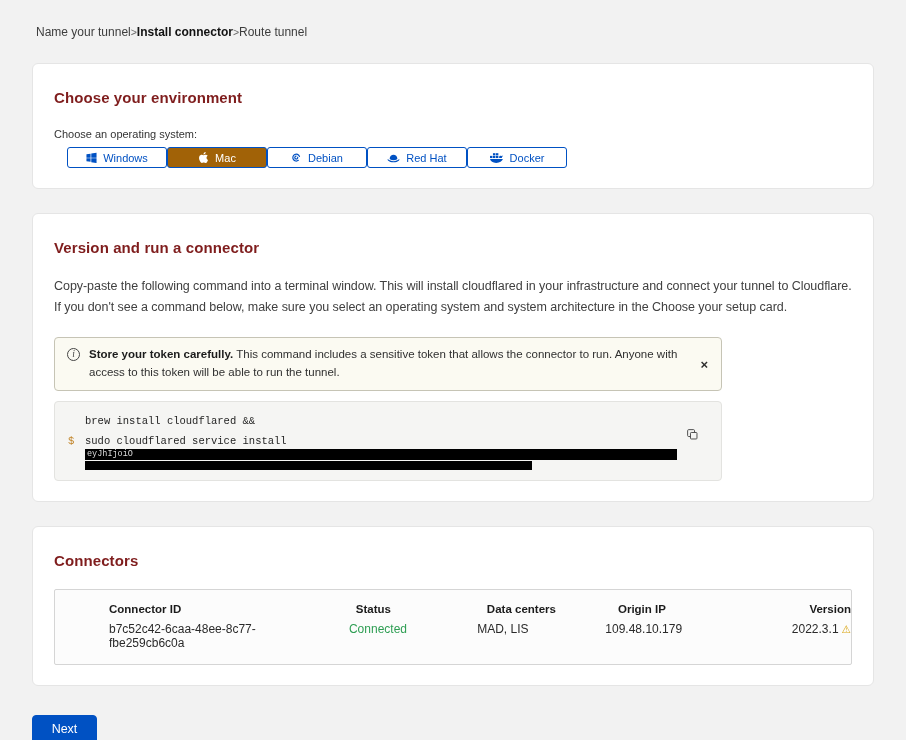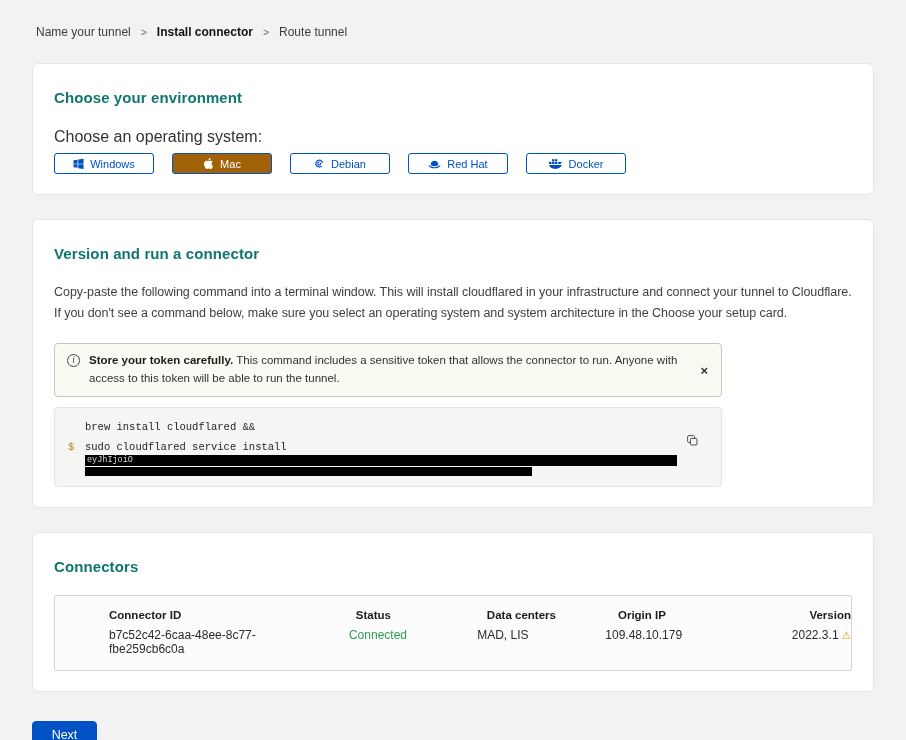"Name your tunnel" .breadcrumb { gap: 10px -> none }
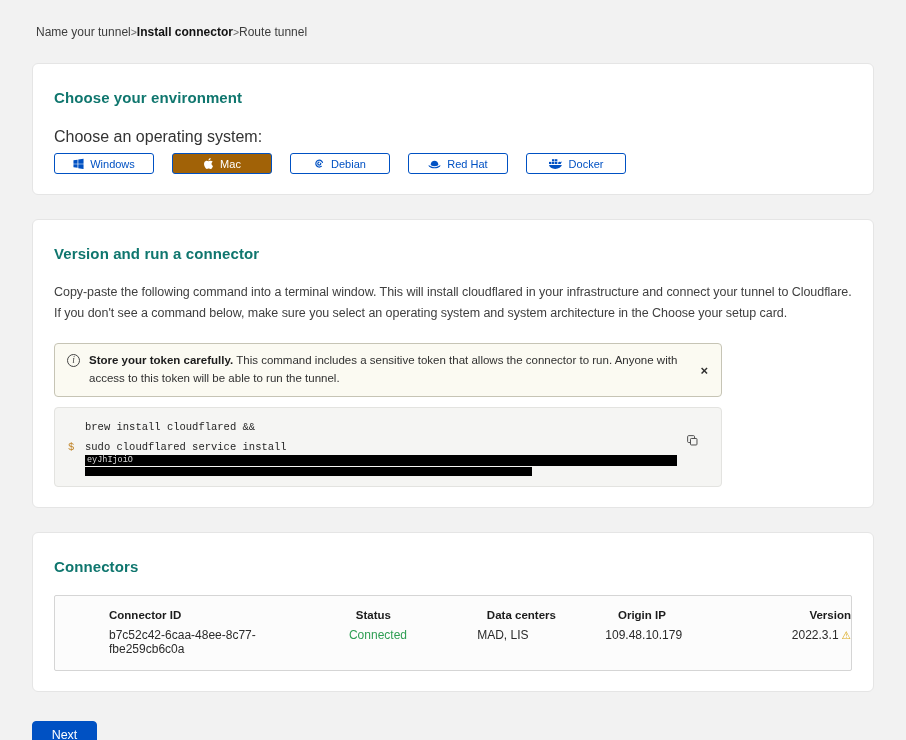"Choose your environment" .card-title { color: #0f766e -> #7f1d1d }
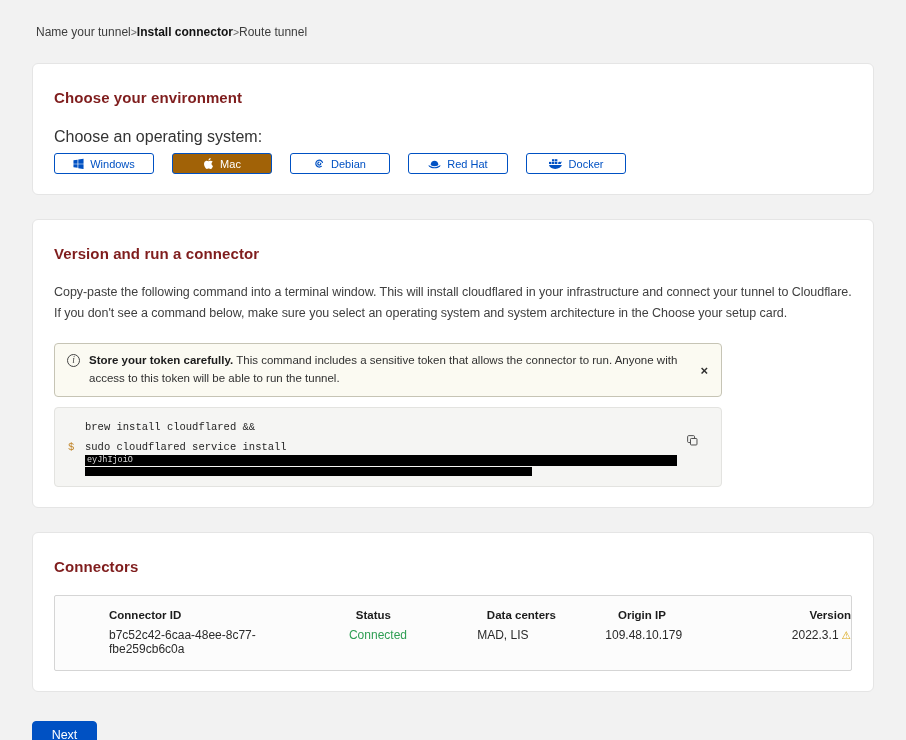"Choose an operating system:" .os-label { font-size: 16px -> 11px }
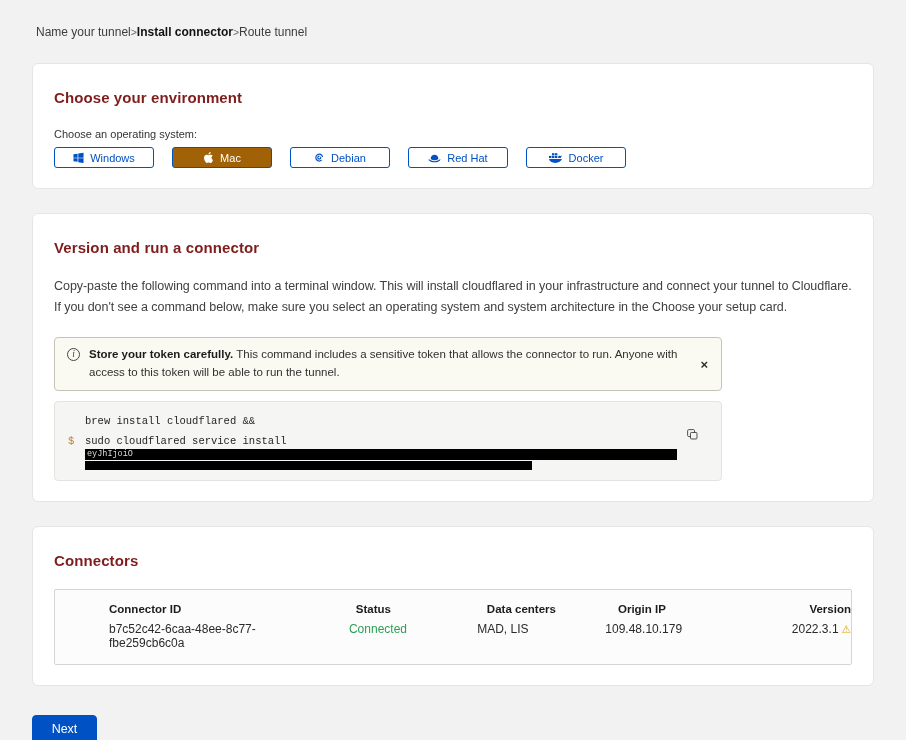"Windows" .os-row { gap: 18px -> 0; margin-left: none -> 13px }
